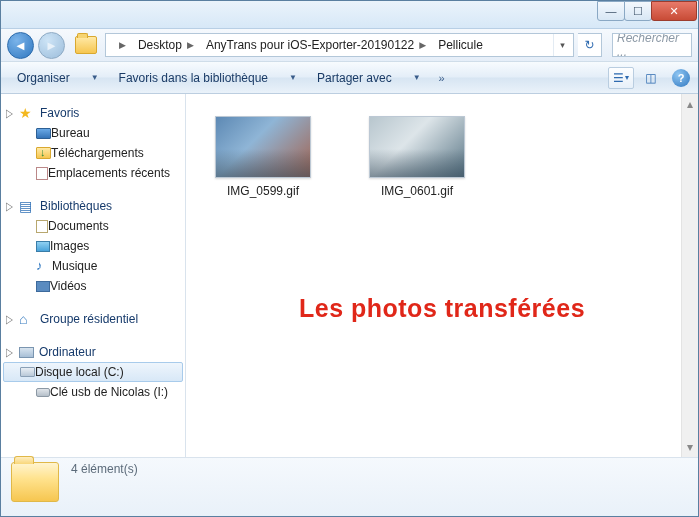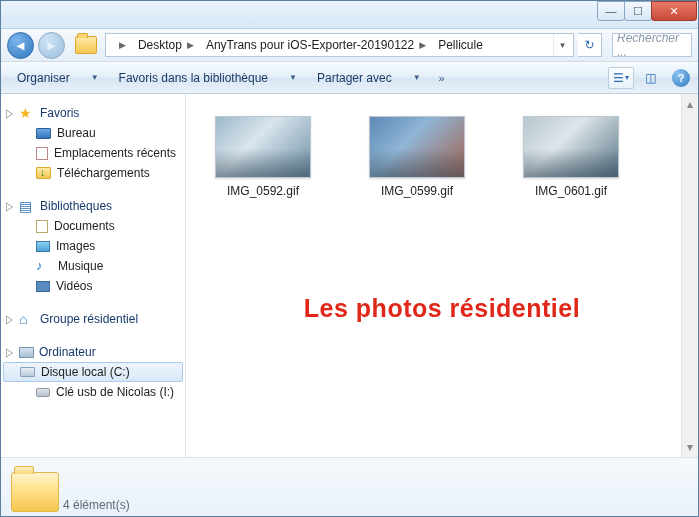"Bureau" .sitem { gap: 6px -> none }
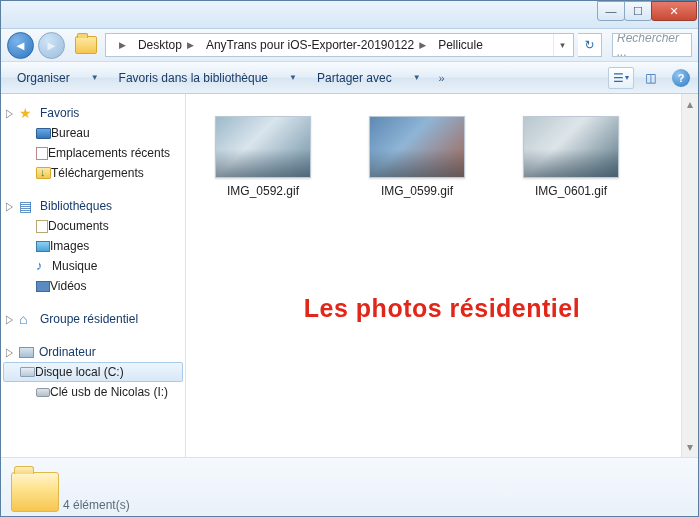"Emplacements récents" div.sitem { order: before "Téléchargements" -> after "Téléchargements" }
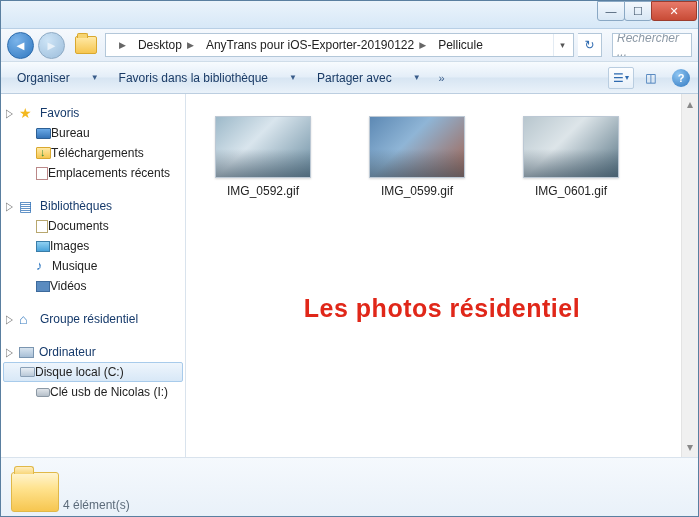"IMG_0592.gif" div.thumb-item { html: <div> <div></div> <div>IMG_0592.gif</div> </div> -> none }
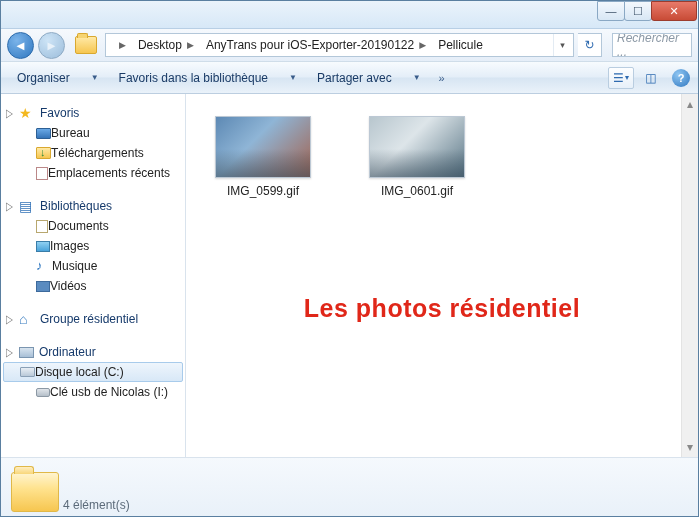"Les photos résidentiel" div.overlay { text: résidentiel -> transférées }
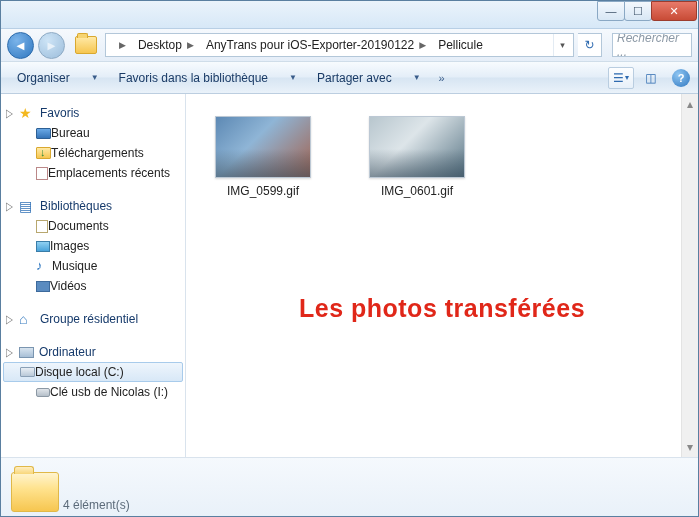"4 élément(s)" .details { align-items: flex-end -> flex-start; gap: 4px -> 12px }
